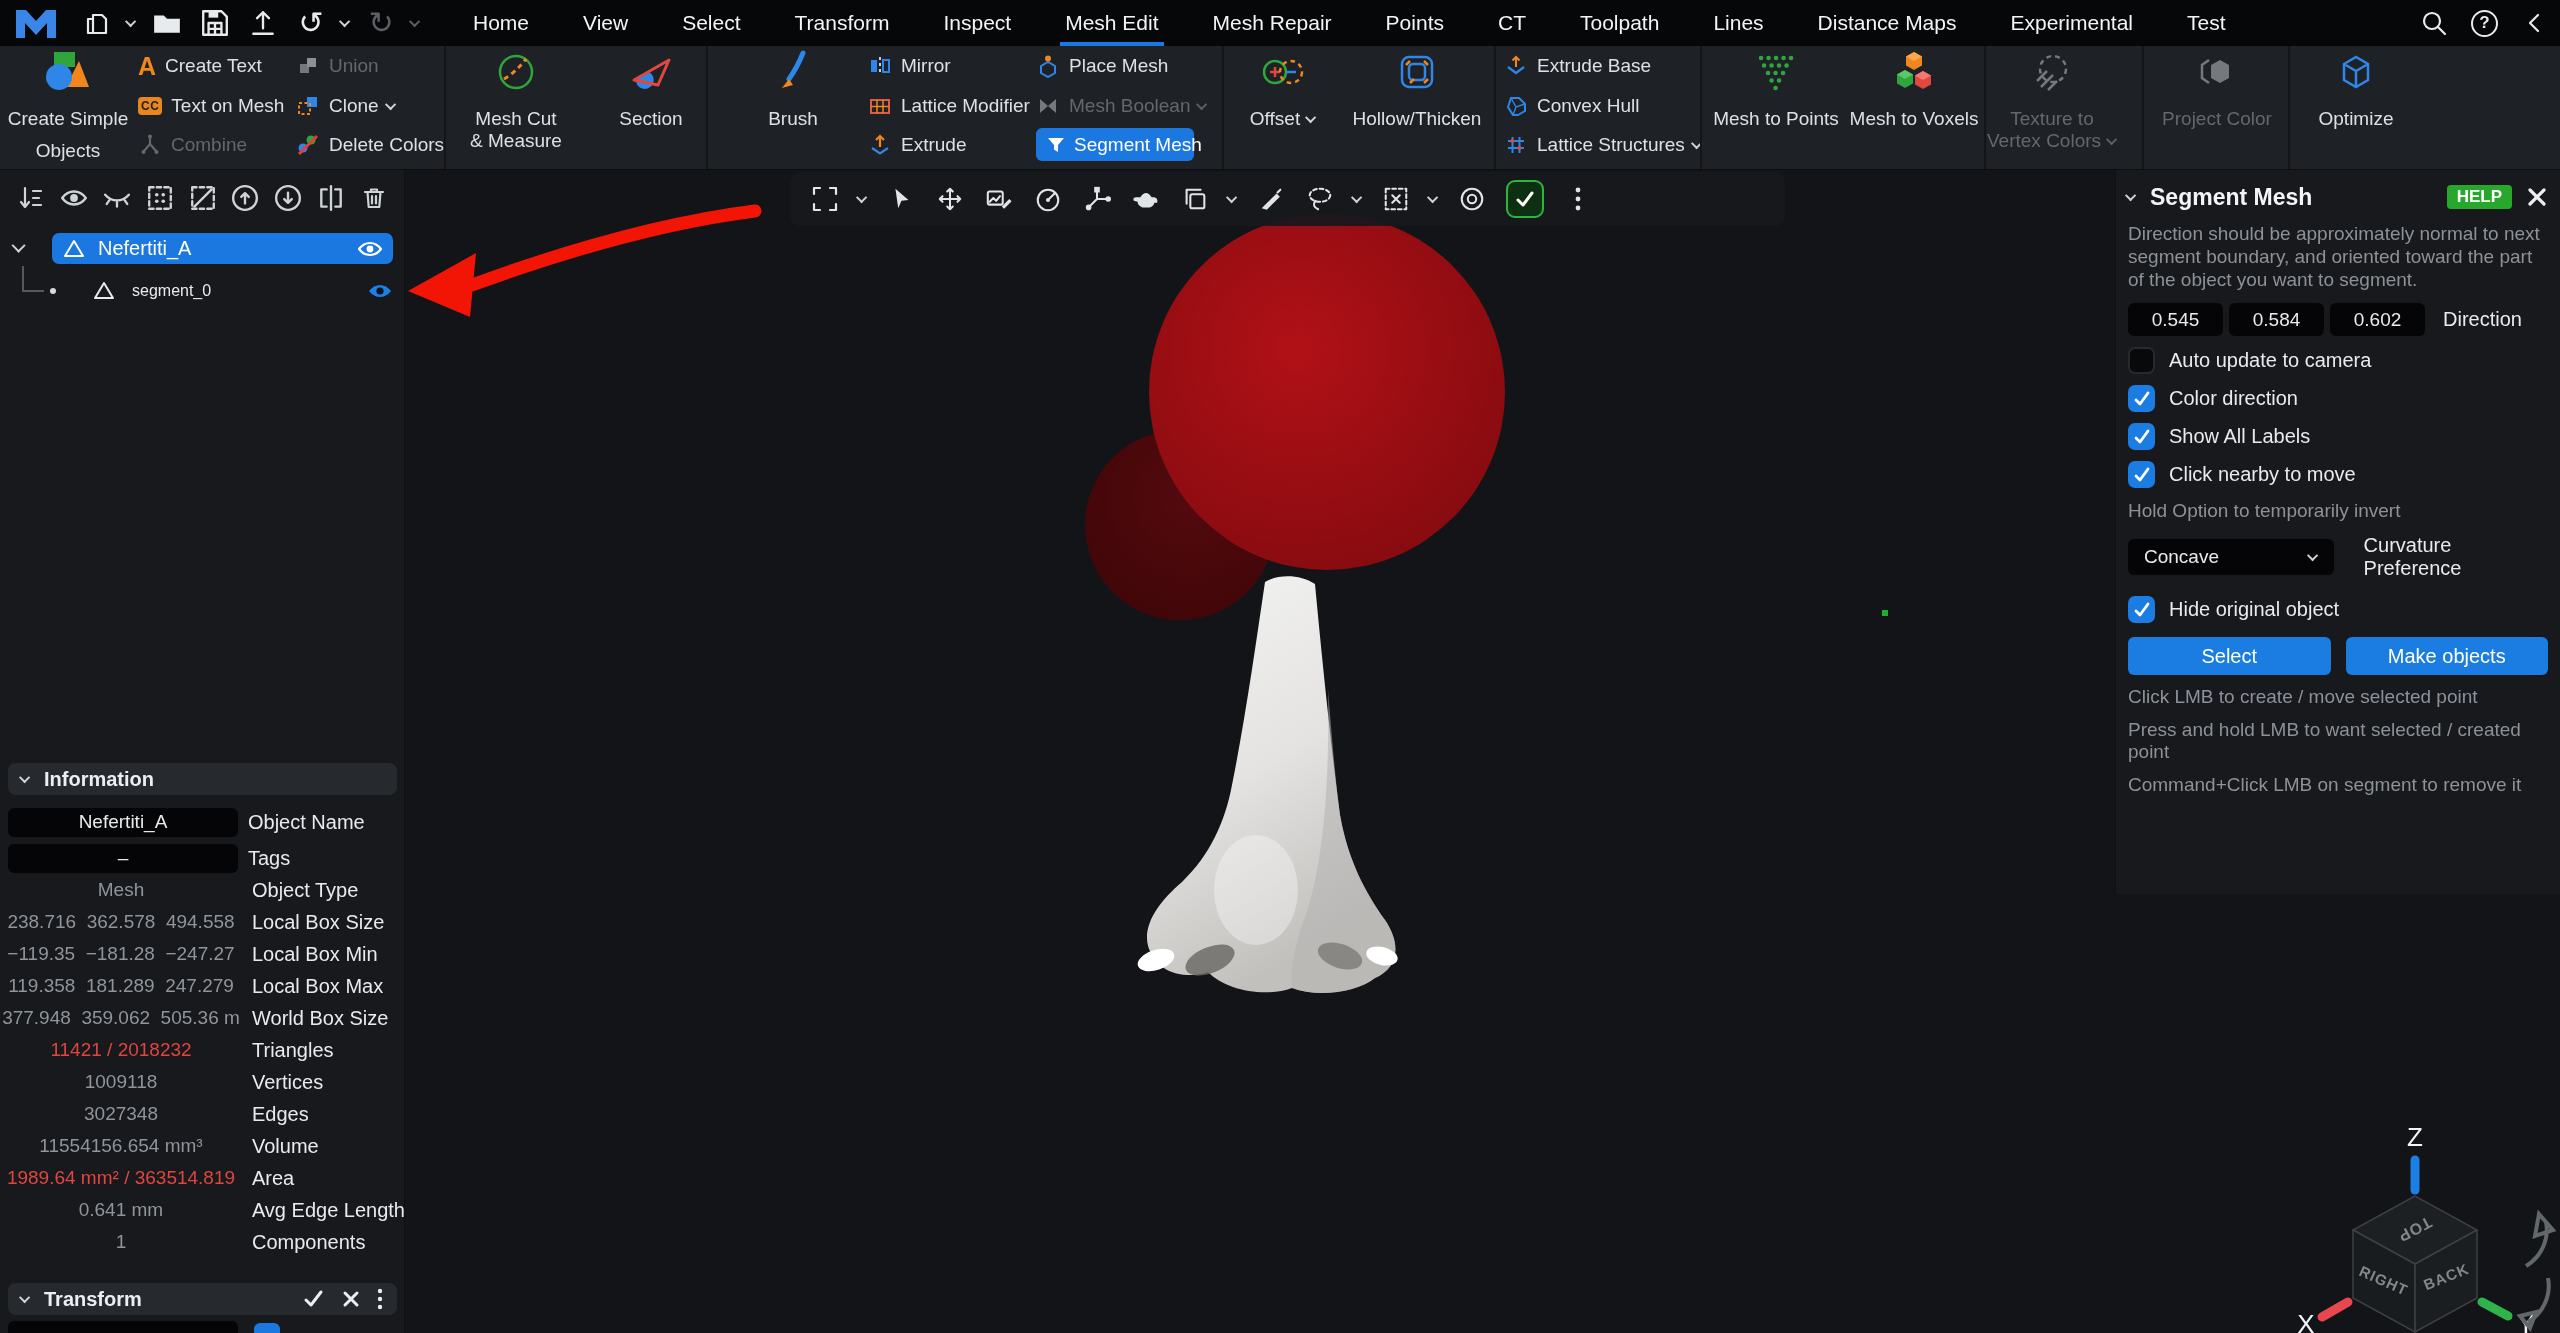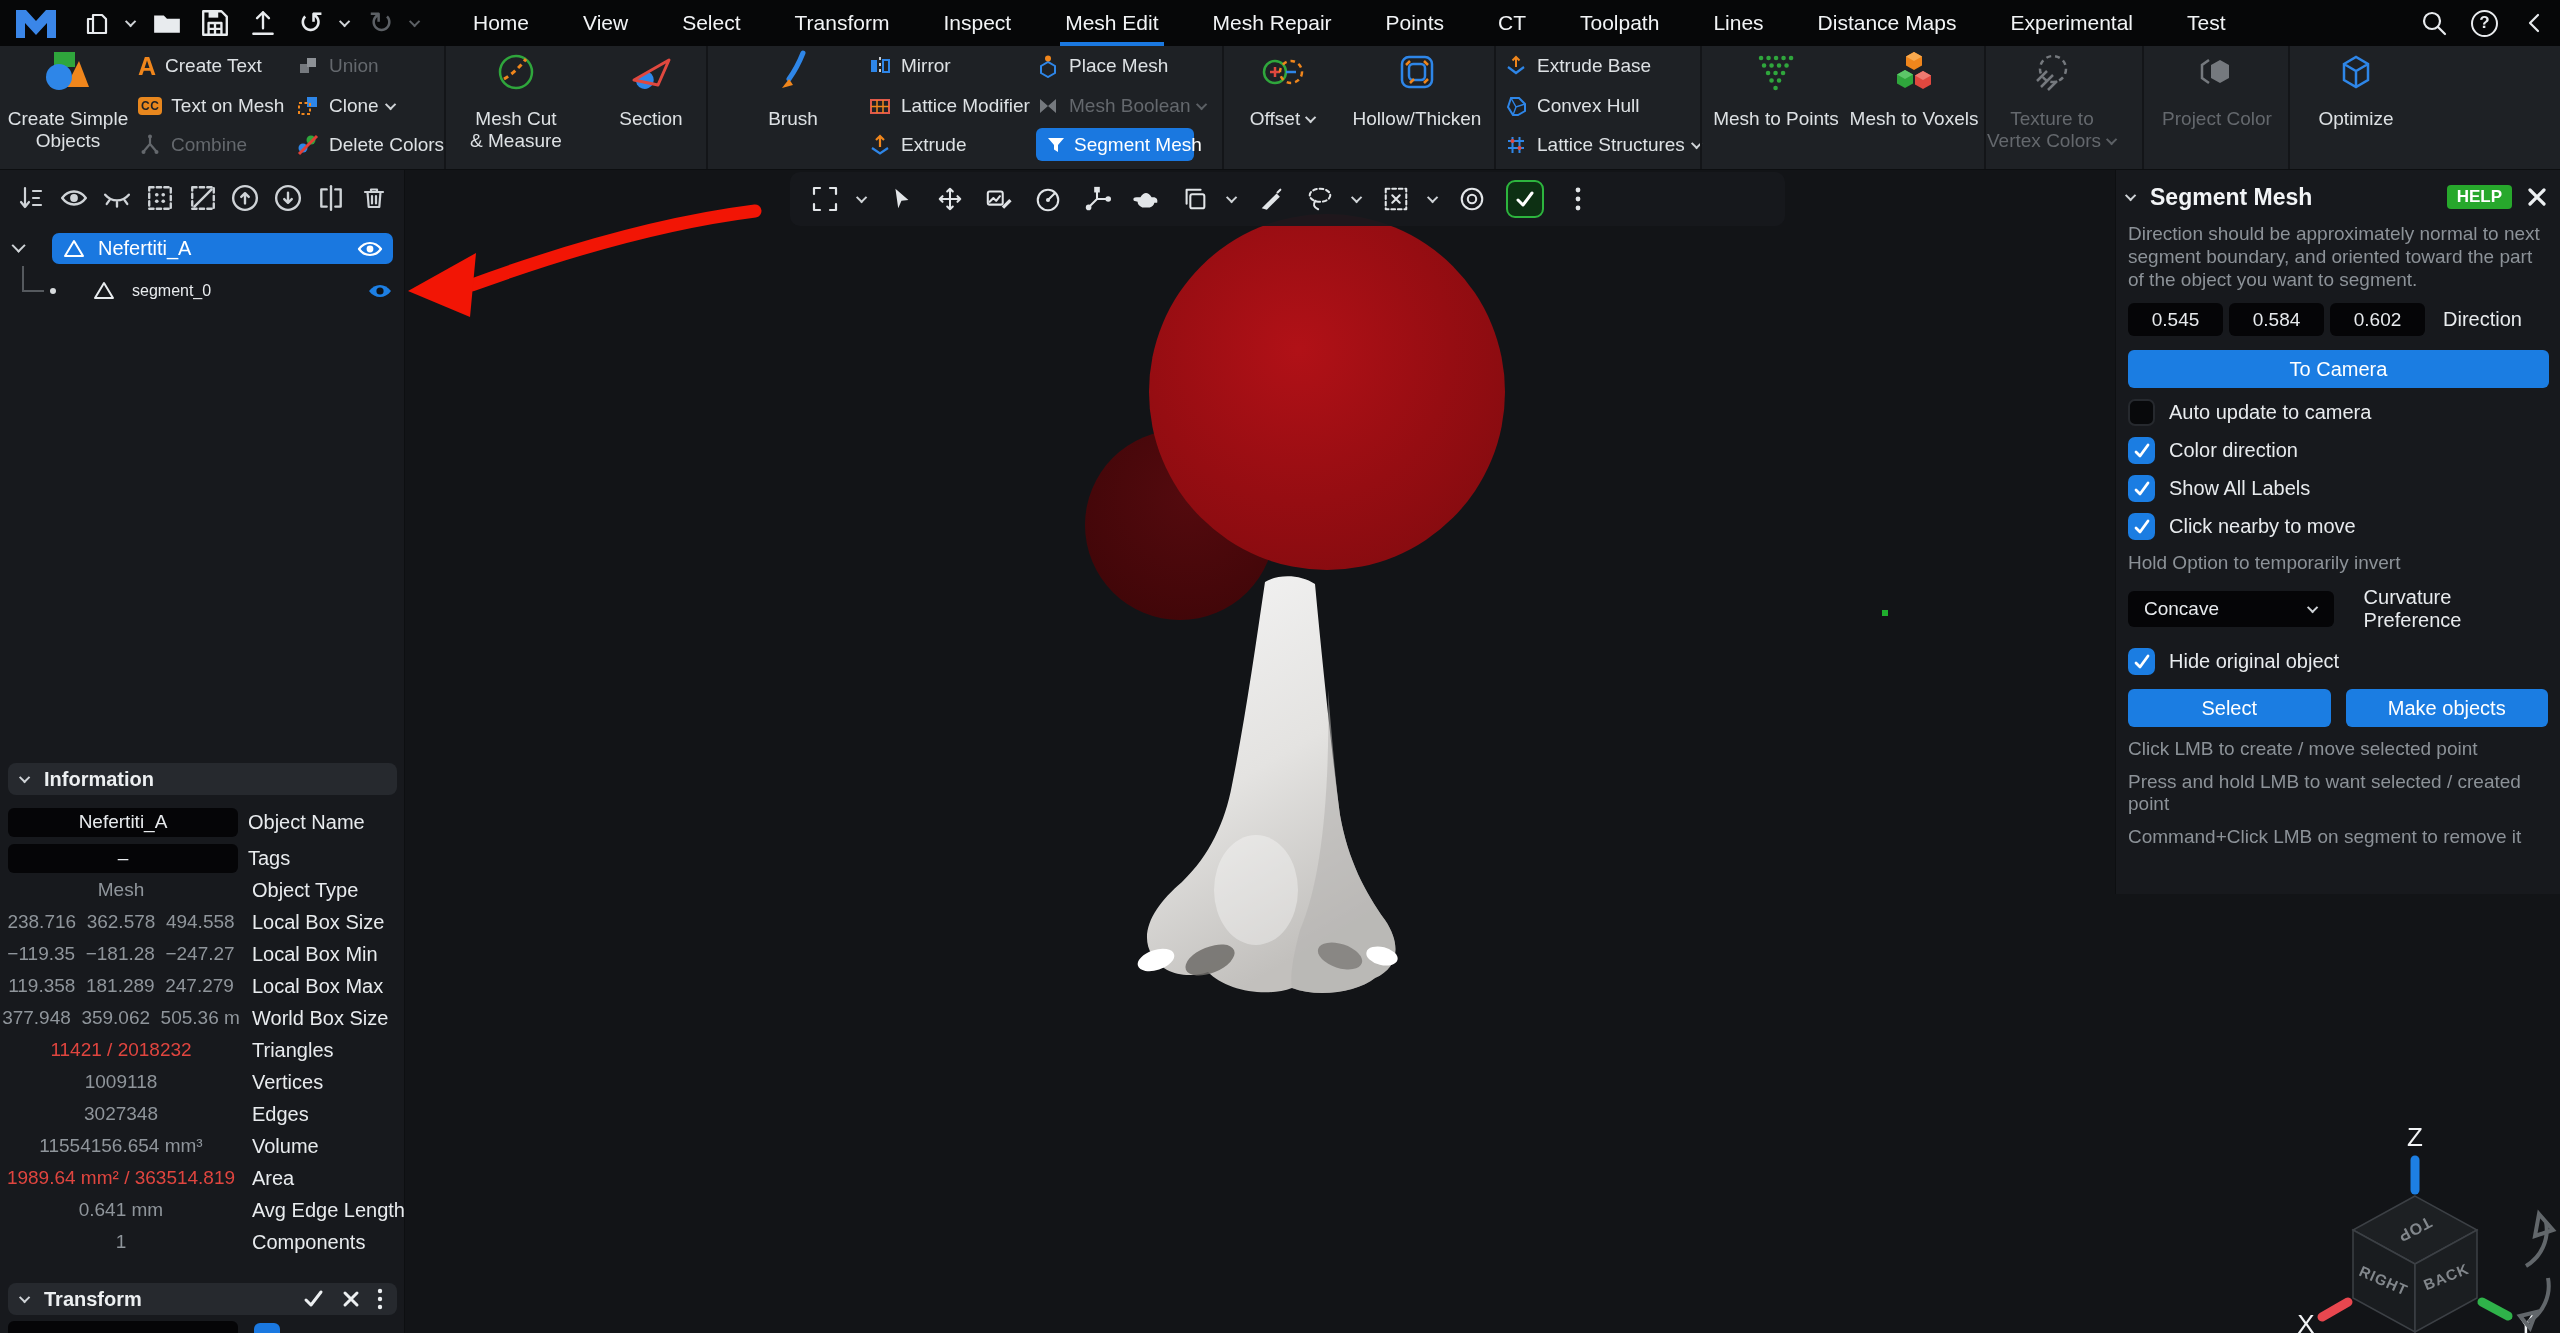"Objects" span.lbl { margin-top: 0 -> 10px }
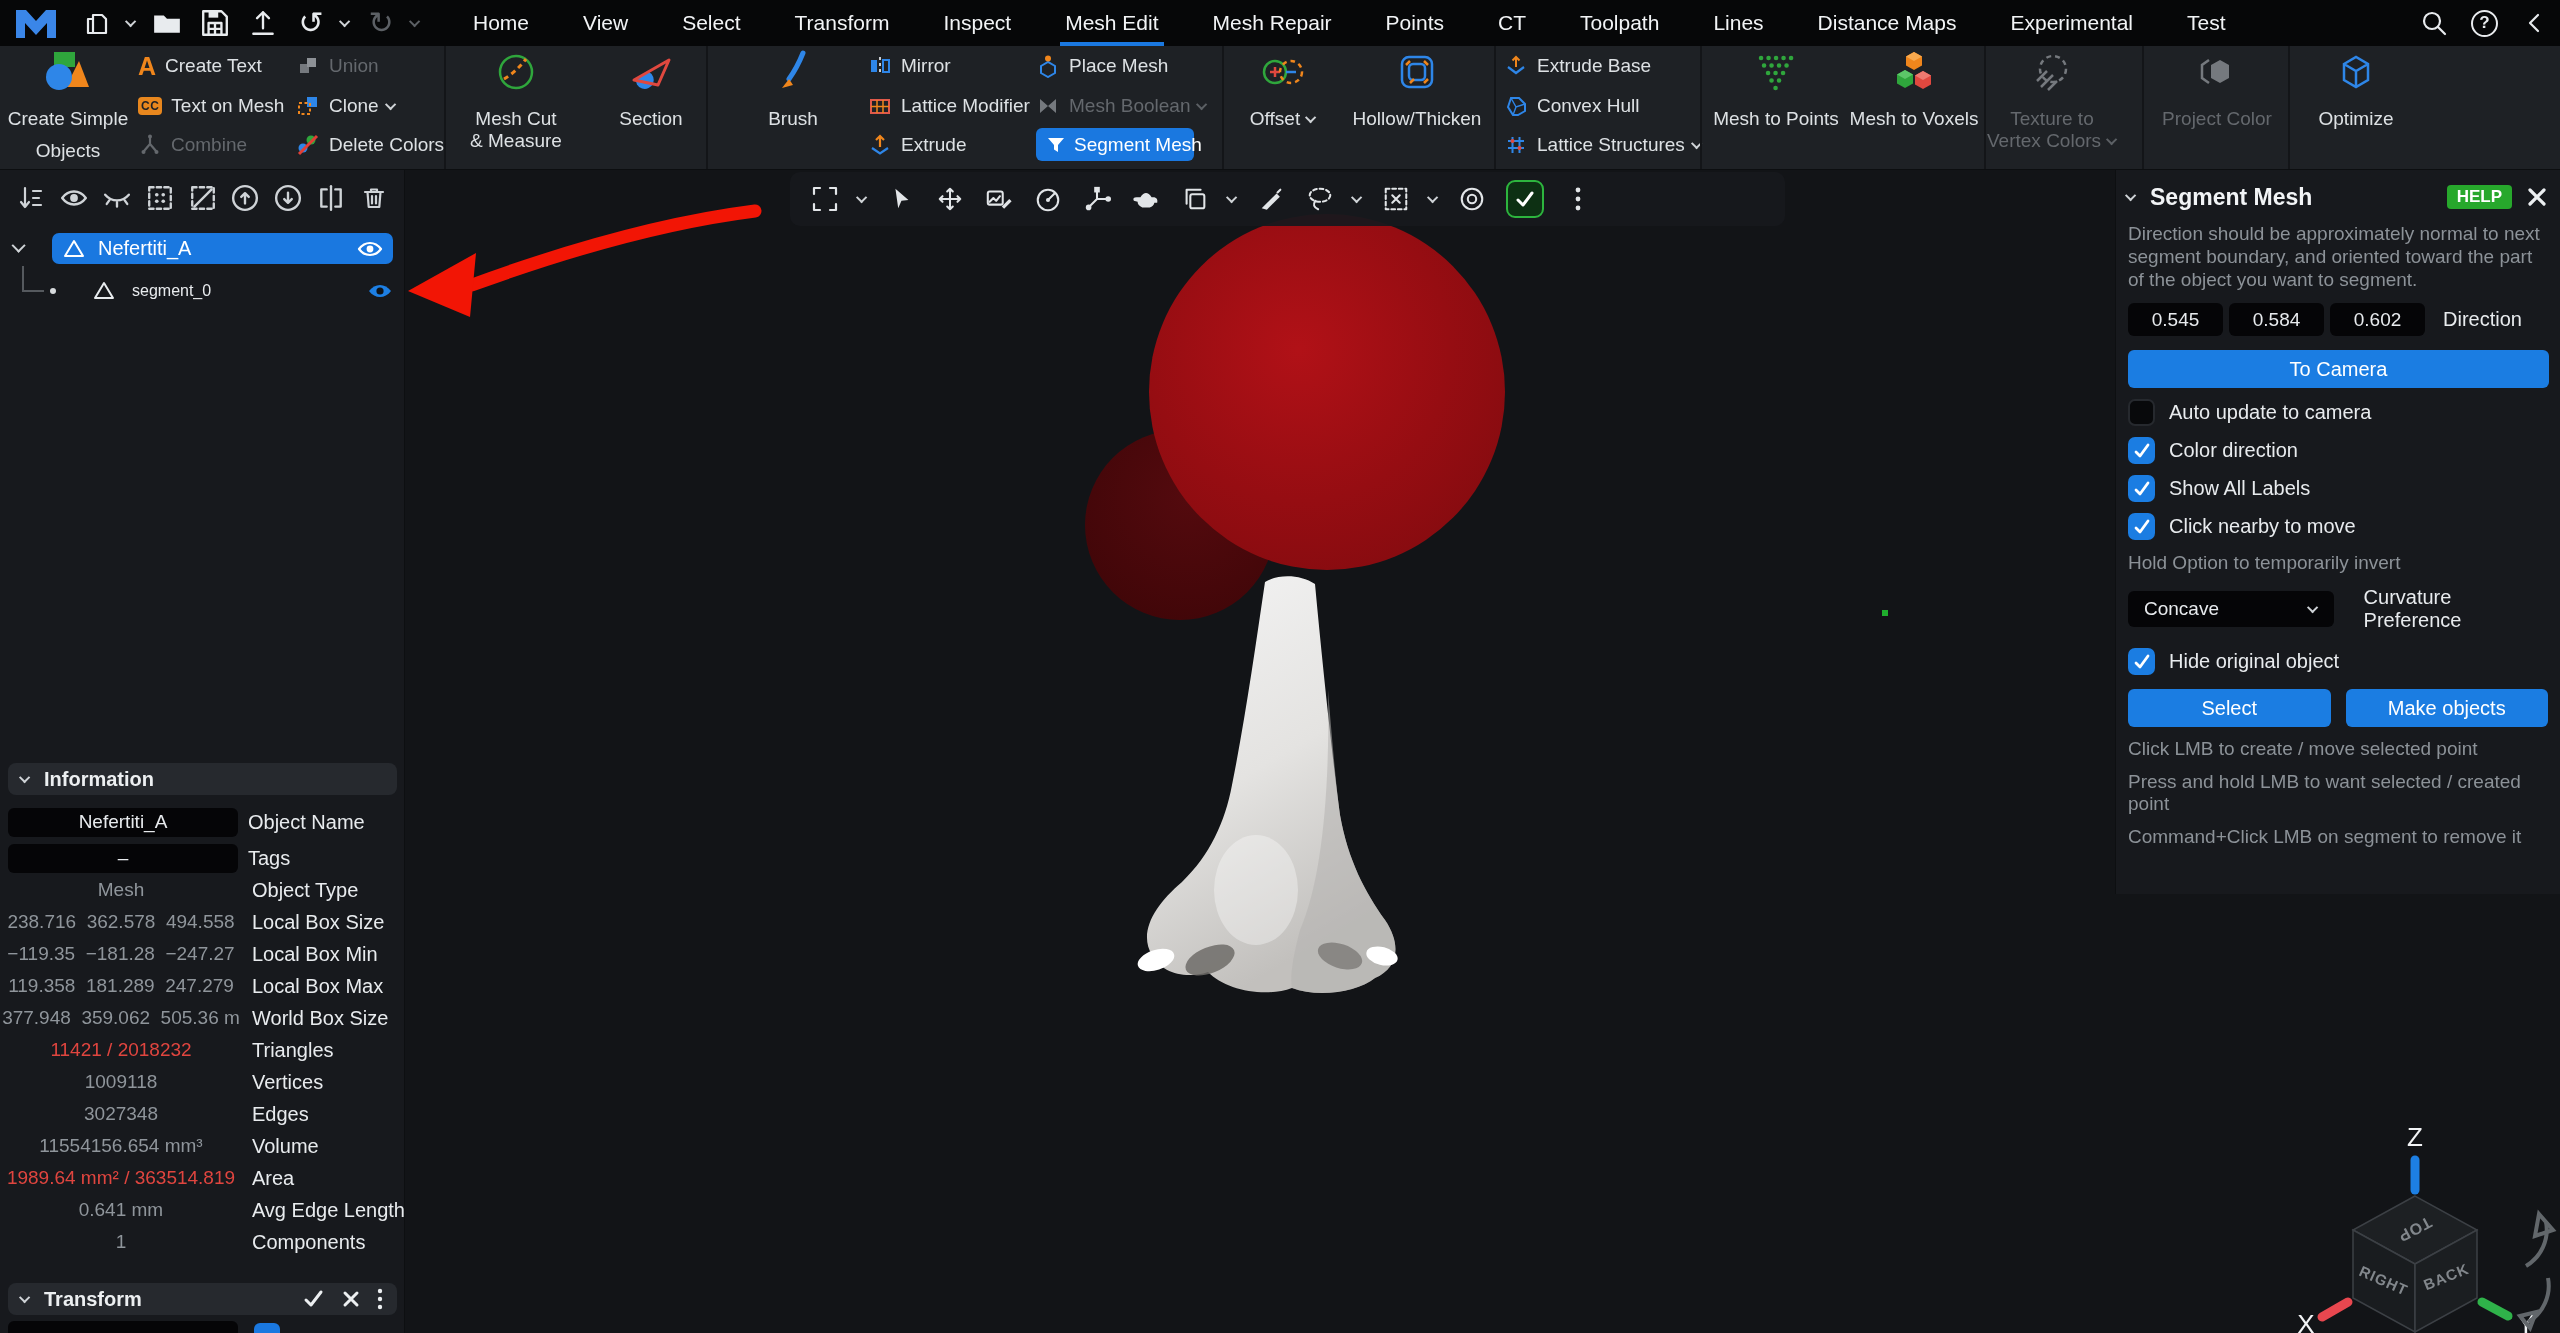"To Camera" div.btn-blue { html: <div>To Camera</div> -> none }
